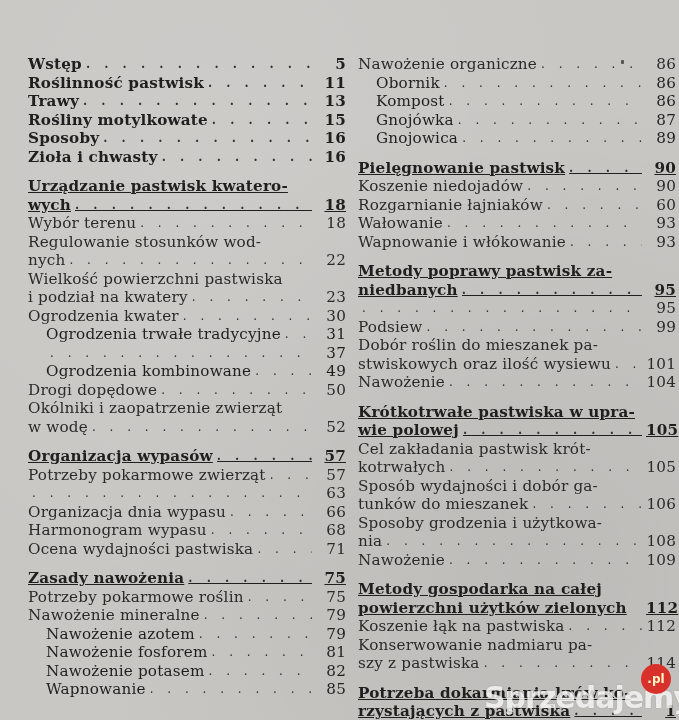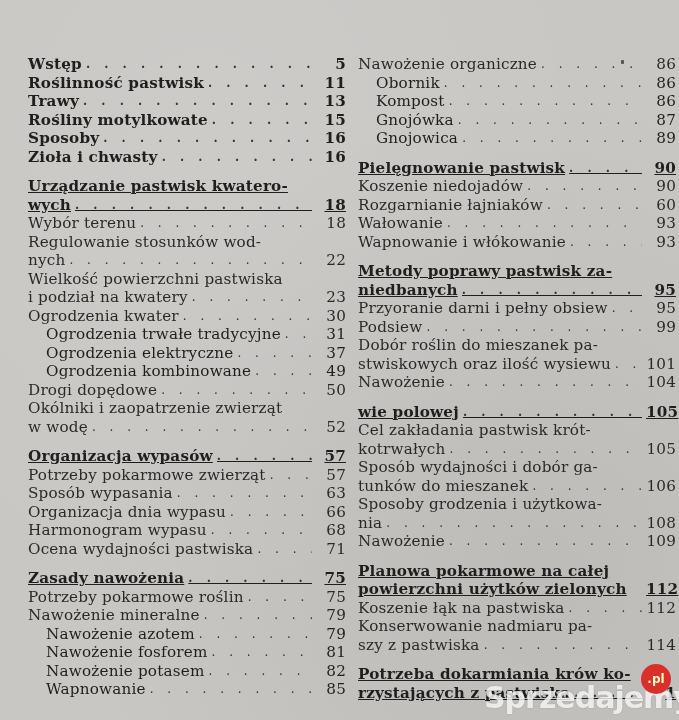"Przyoranie darni i pełny obsiew" span.txt { html: <span>Przyoranie darni i pełny obsiew</span> -> none }
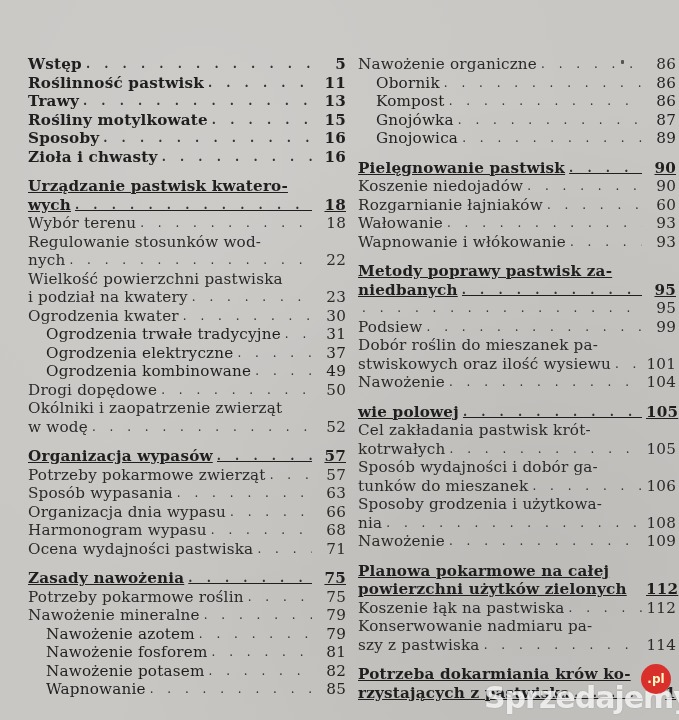"Ogrodzenia elektryczne" span.txt { html: <span>Ogrodzenia elektryczne</span> -> none }
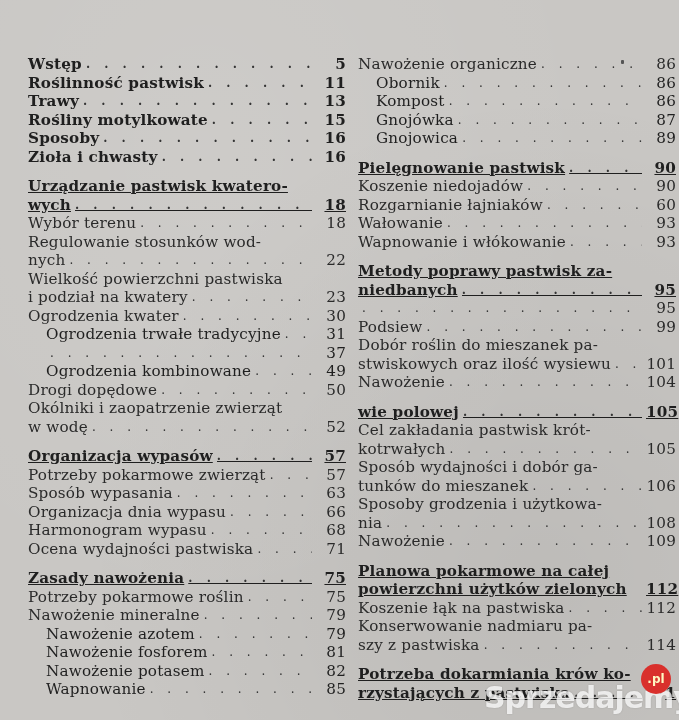"Krótkotrwałe pastwiska w upra-" div.line1 { html: none -> <div>Krótkotrwałe pastwiska w upra-</div> }
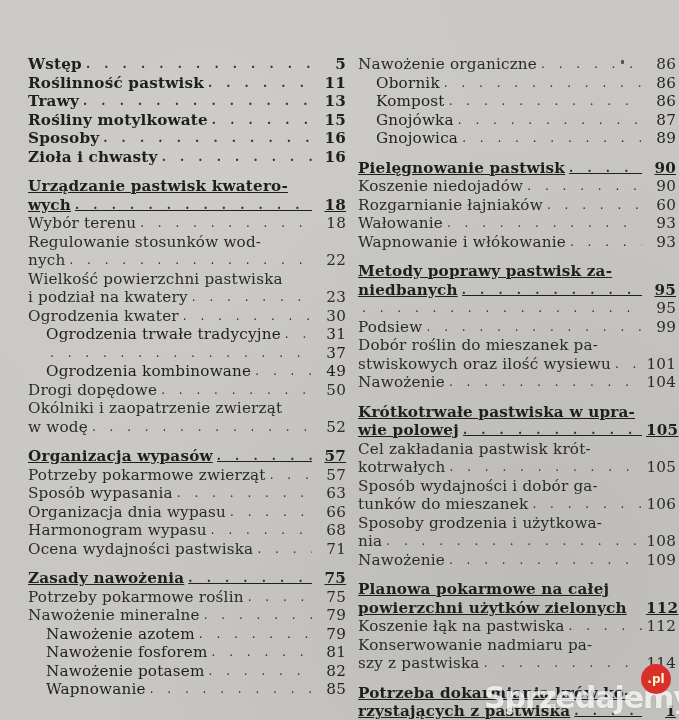"Sposób wypasania" span.txt { html: <span>Sposób wypasania</span> -> none }
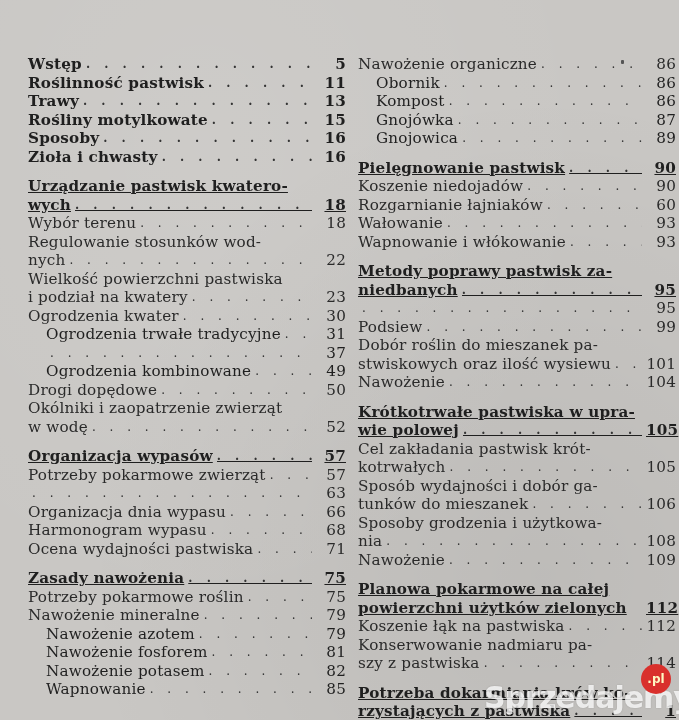"Planowa pokarmowe na całej" div.line1 { text: Planowa pokarmowe -> Metody gospodarka }
